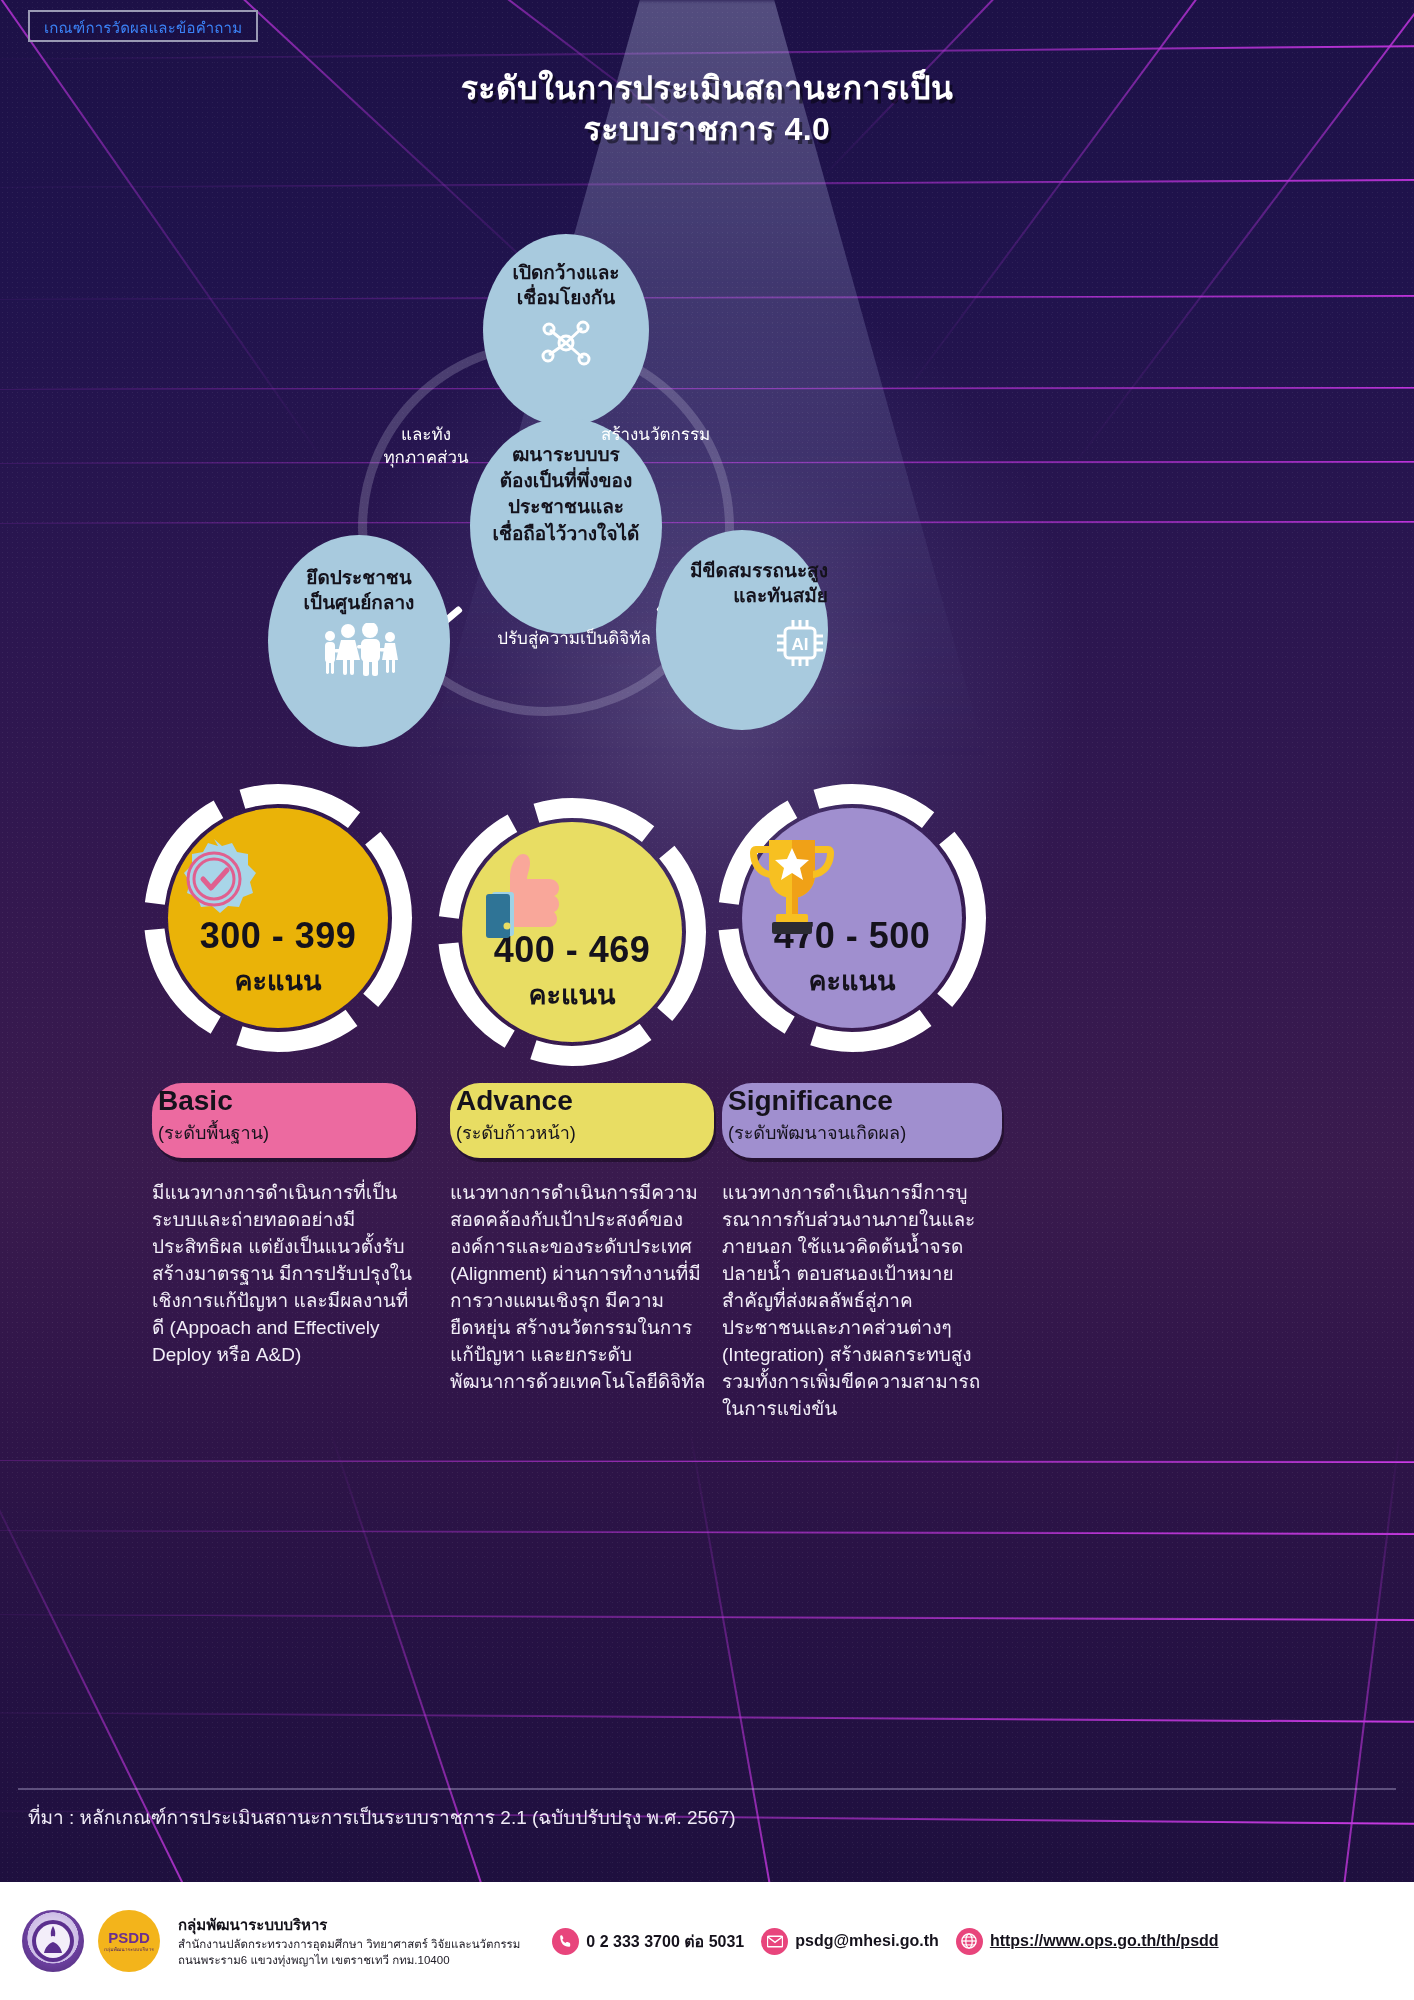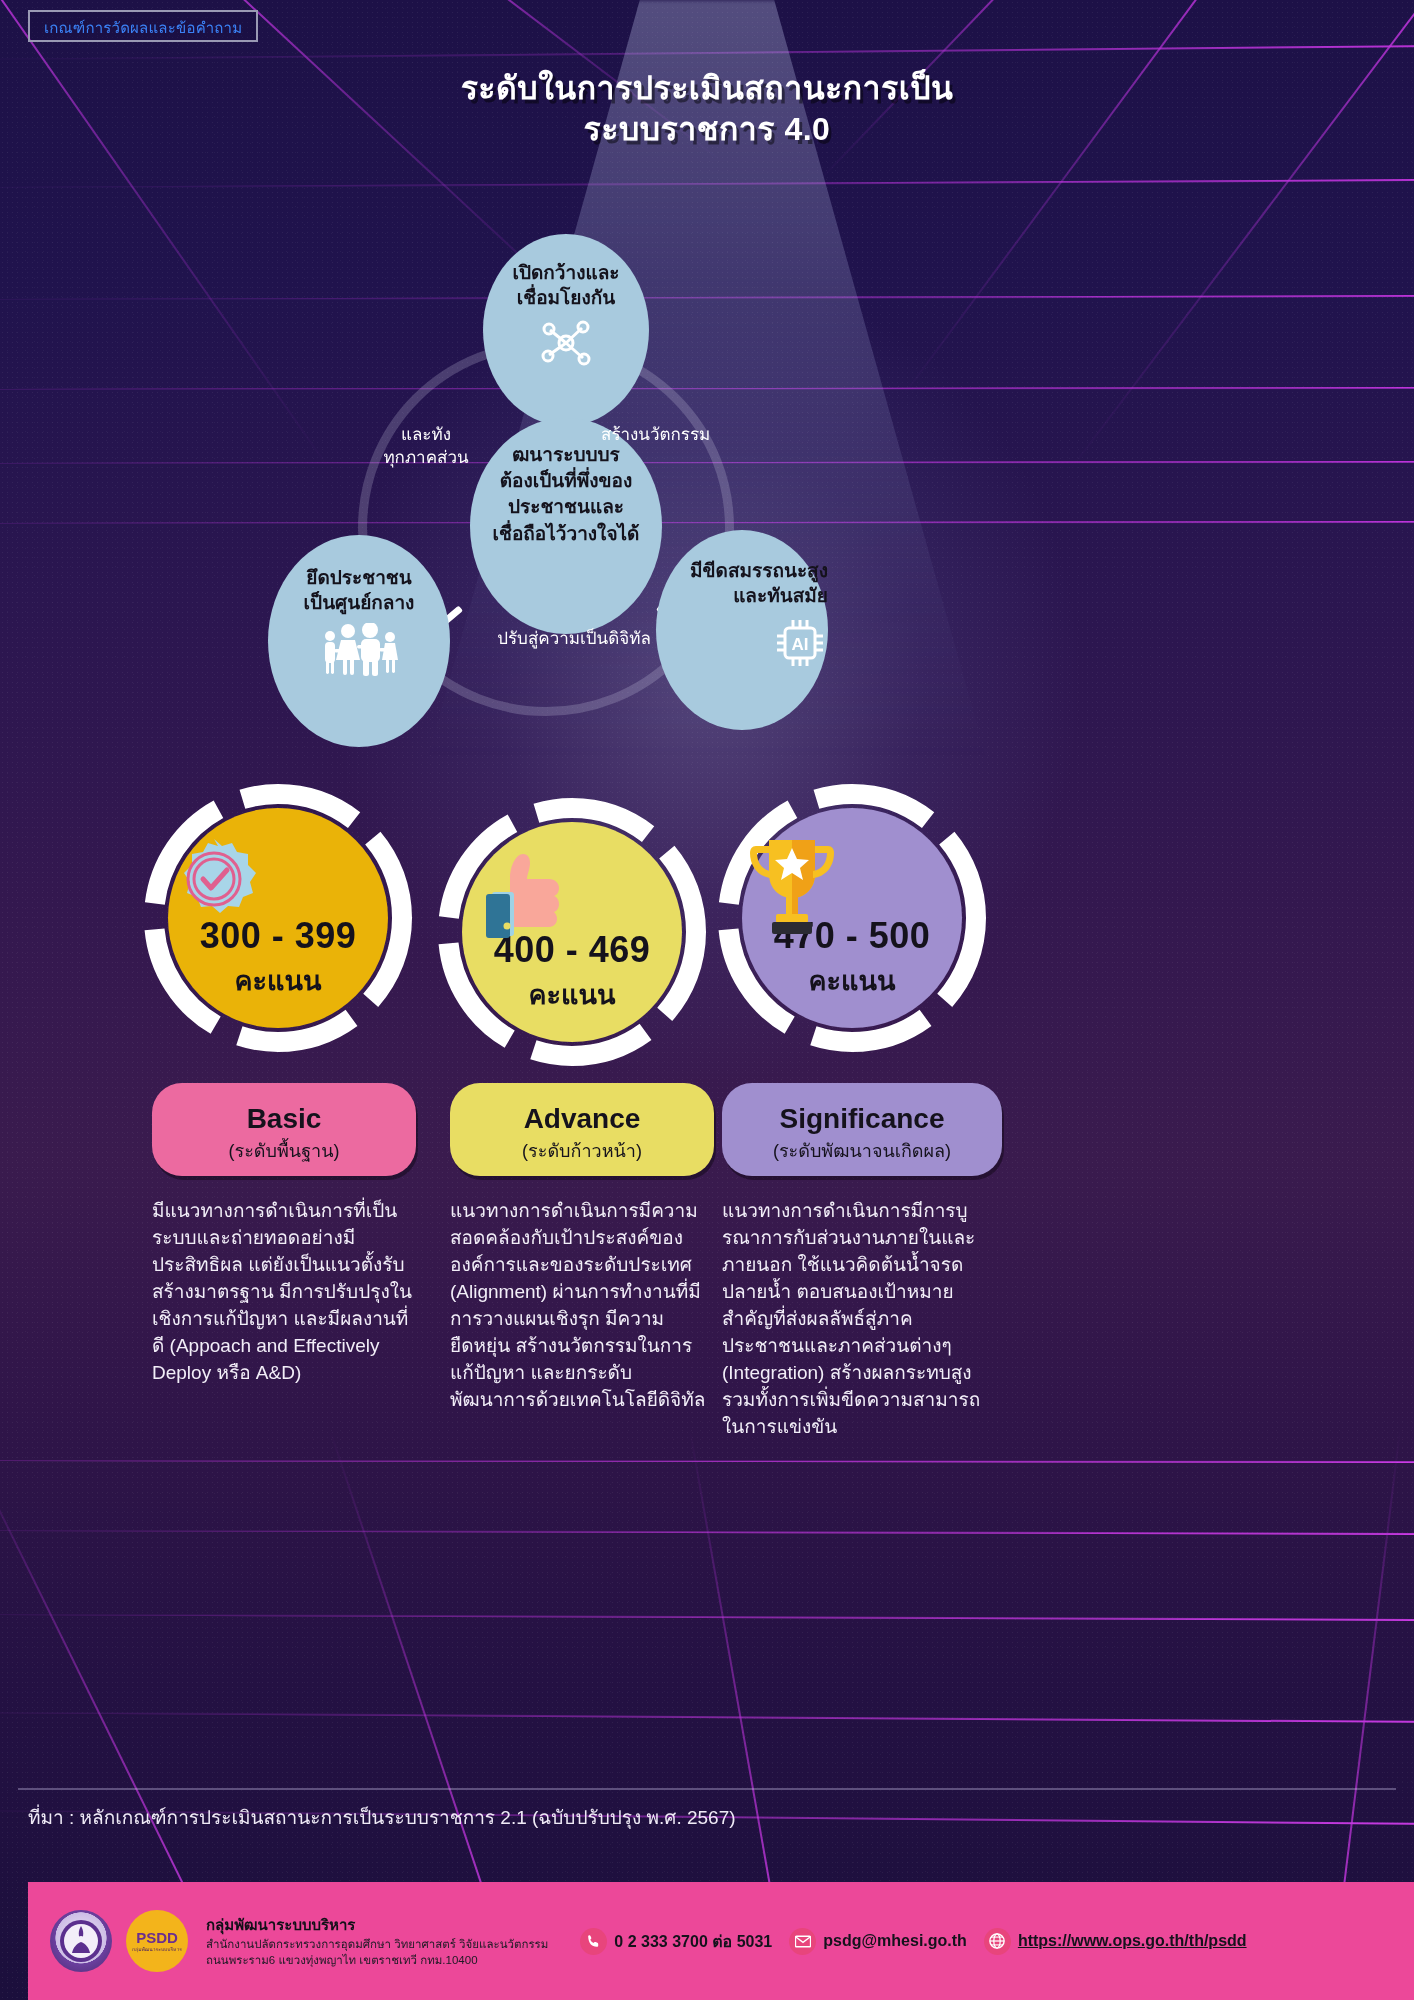"Basic" .pill { padding: 21px 6px 11px -> 3px 6px 11px; text-align: center -> none }
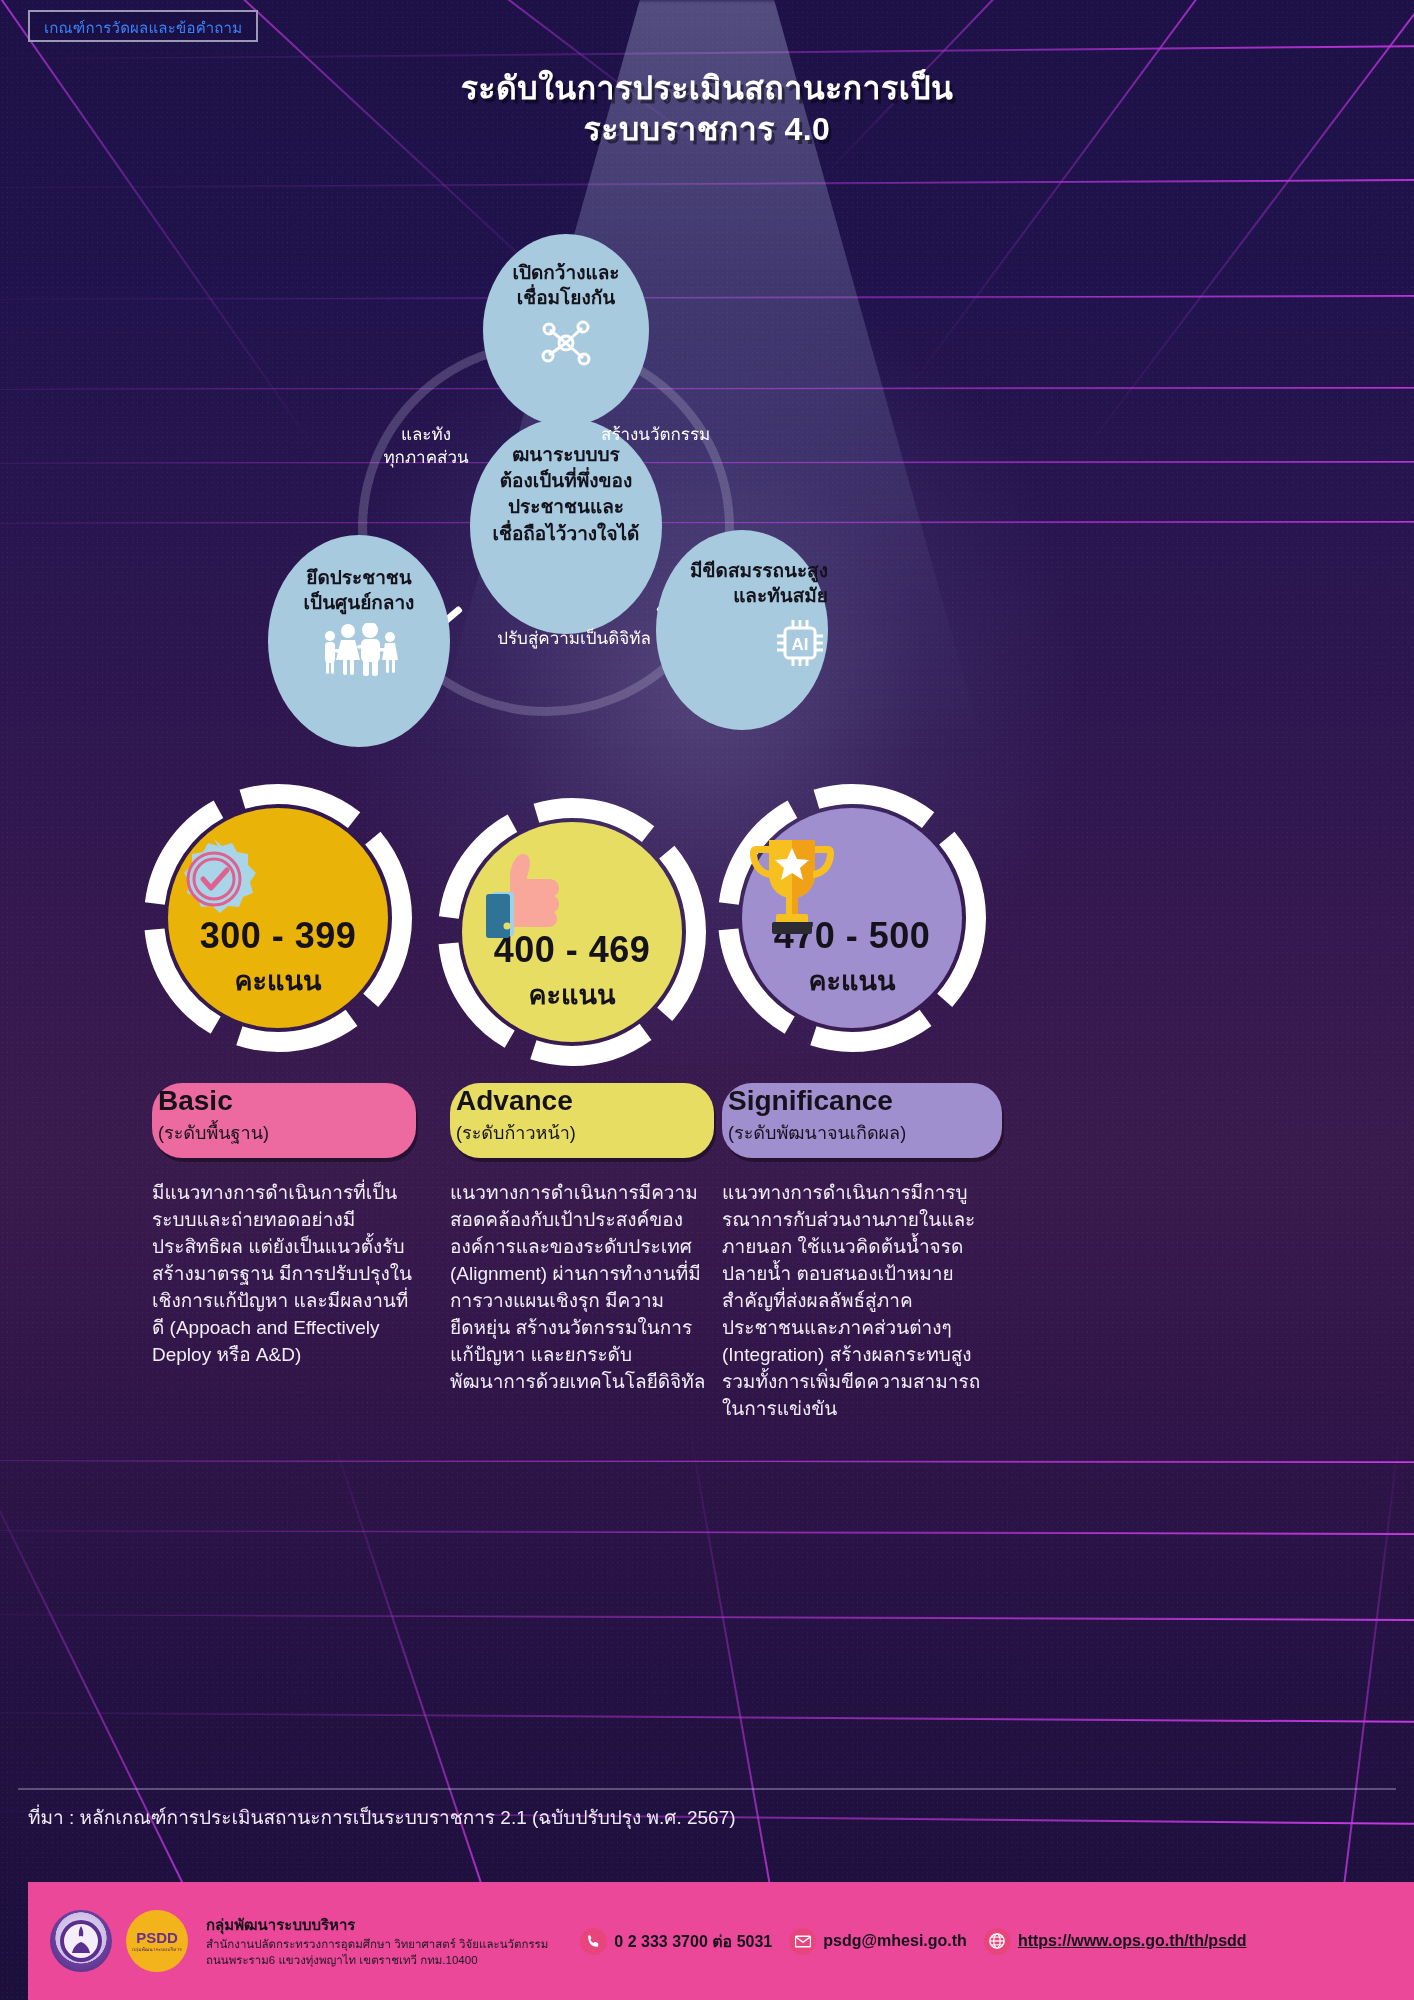"PSDD" .footer { background: #ec4899 -> #ffffff; margin-left: 28px -> none }
